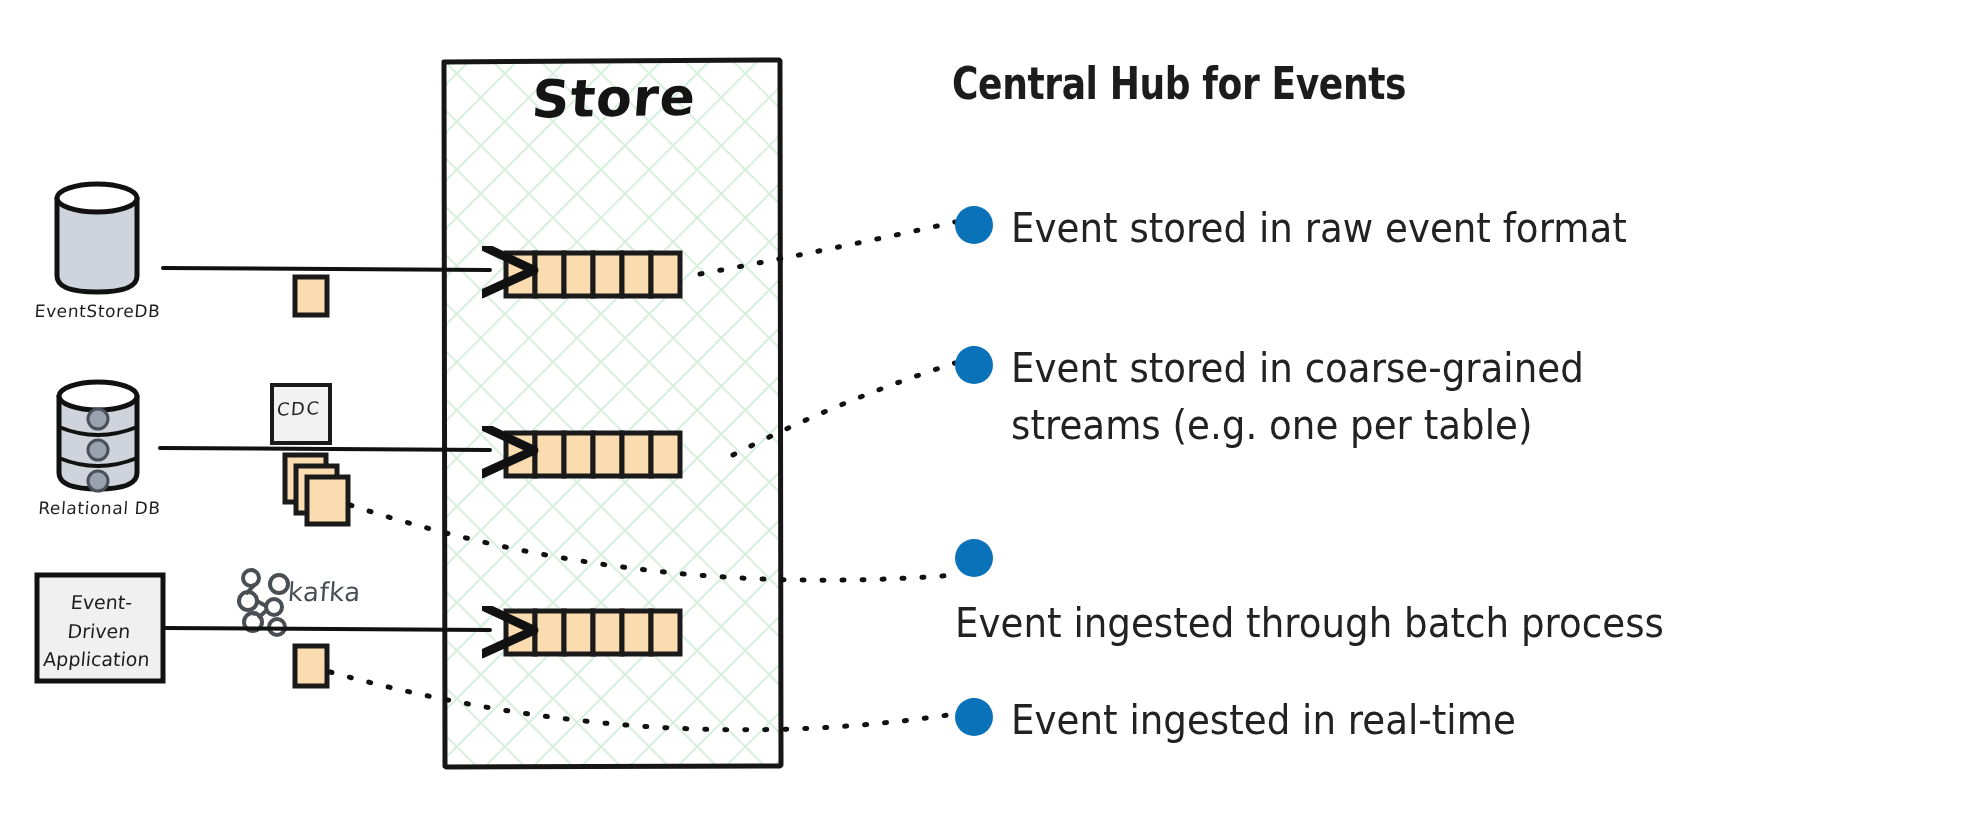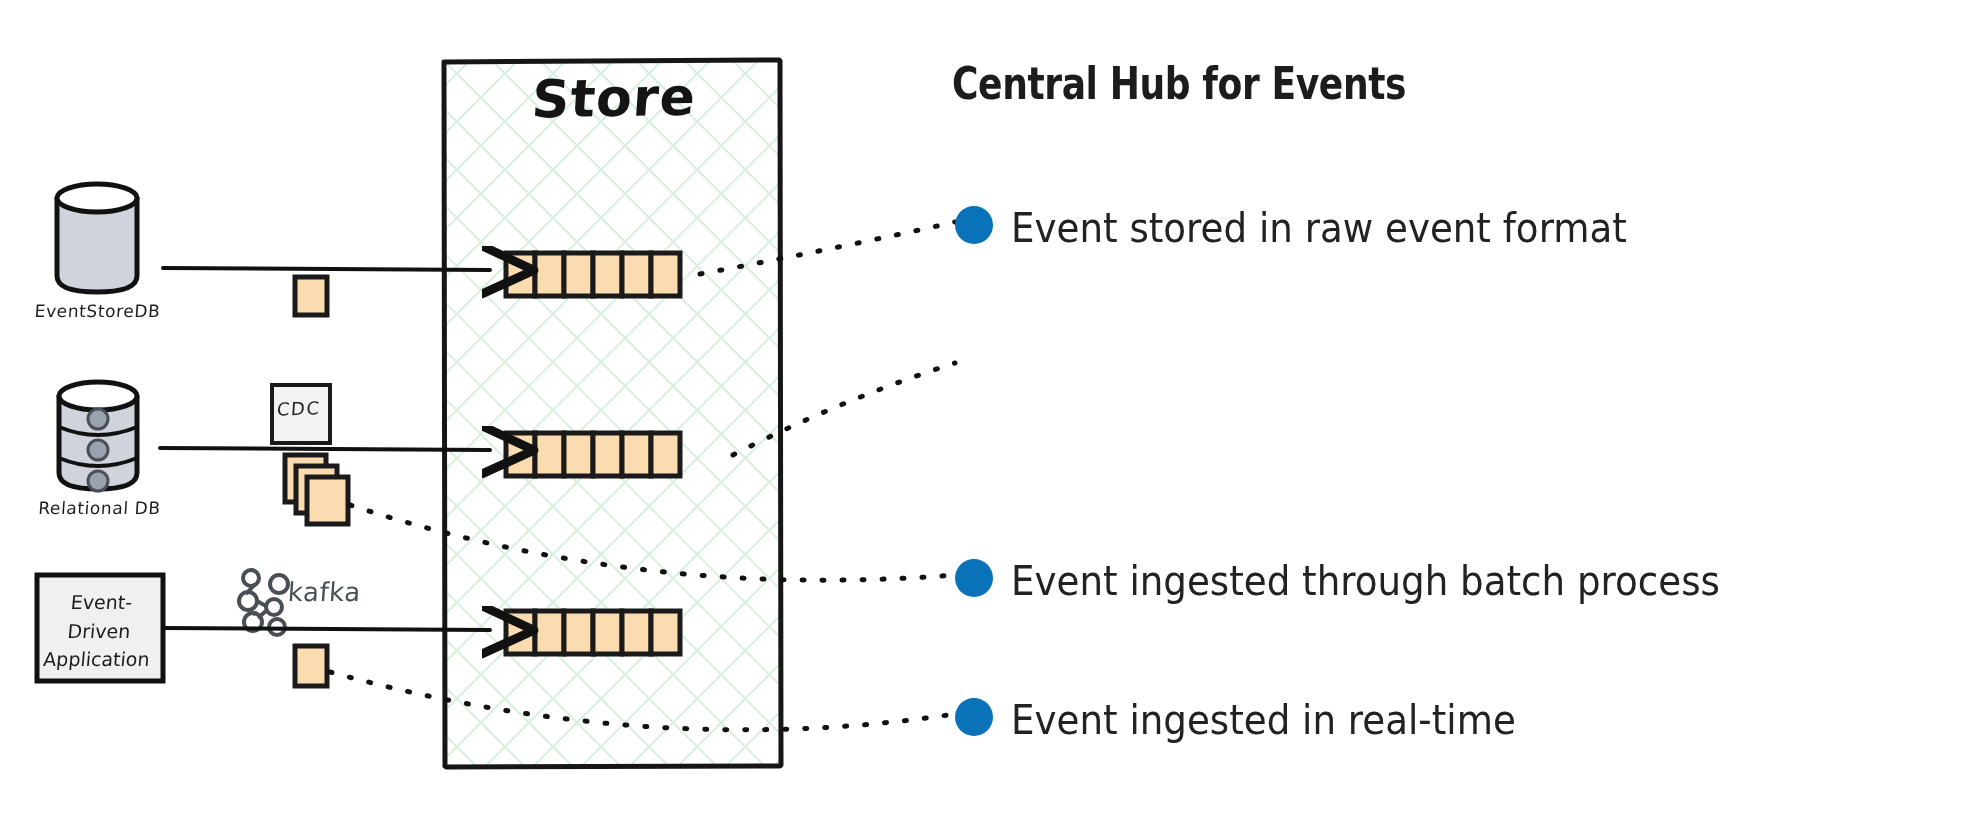"Event stored in coarse-grained" div.bullet-row { html: none -> <div> <span></span> <span>Event stored in coarse-grained streams (e.g. one per table)</span> </div> }
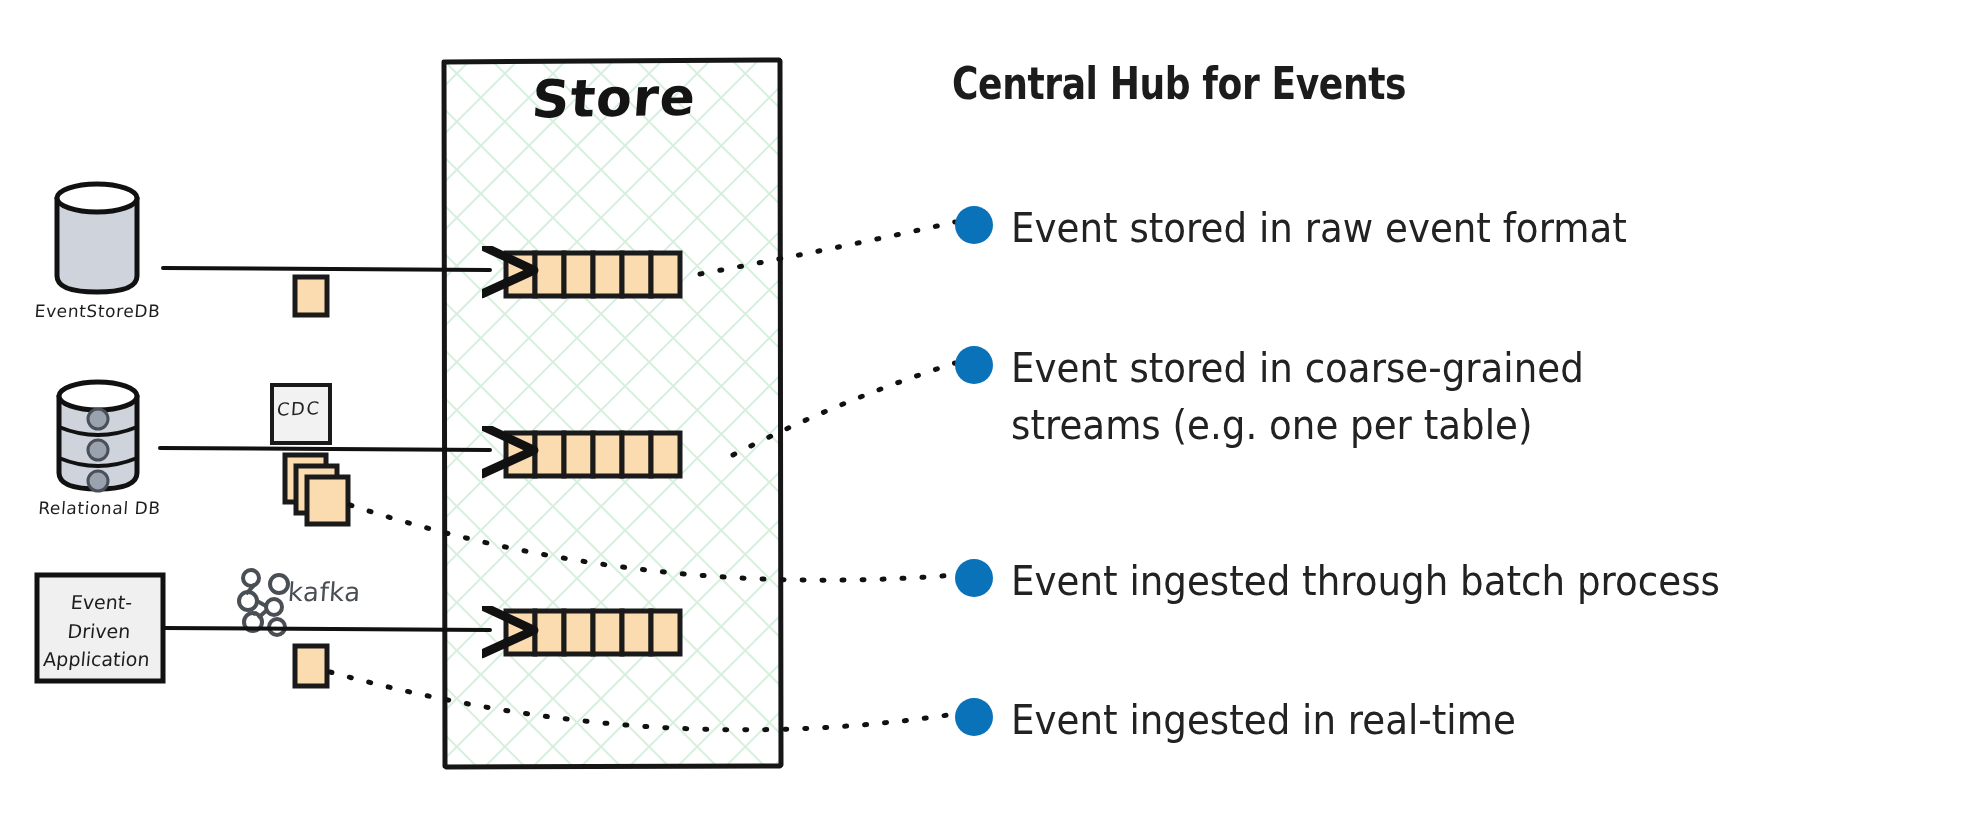"Event ingested through batch process" div.bullet-row { flex-direction: none -> column; top: 553px -> 533px }
